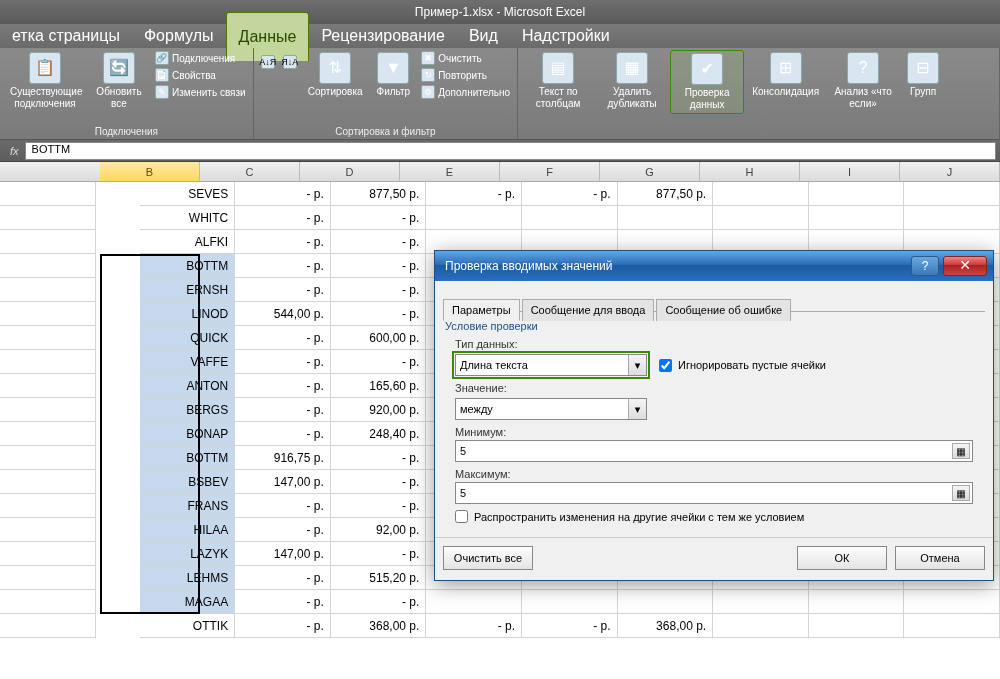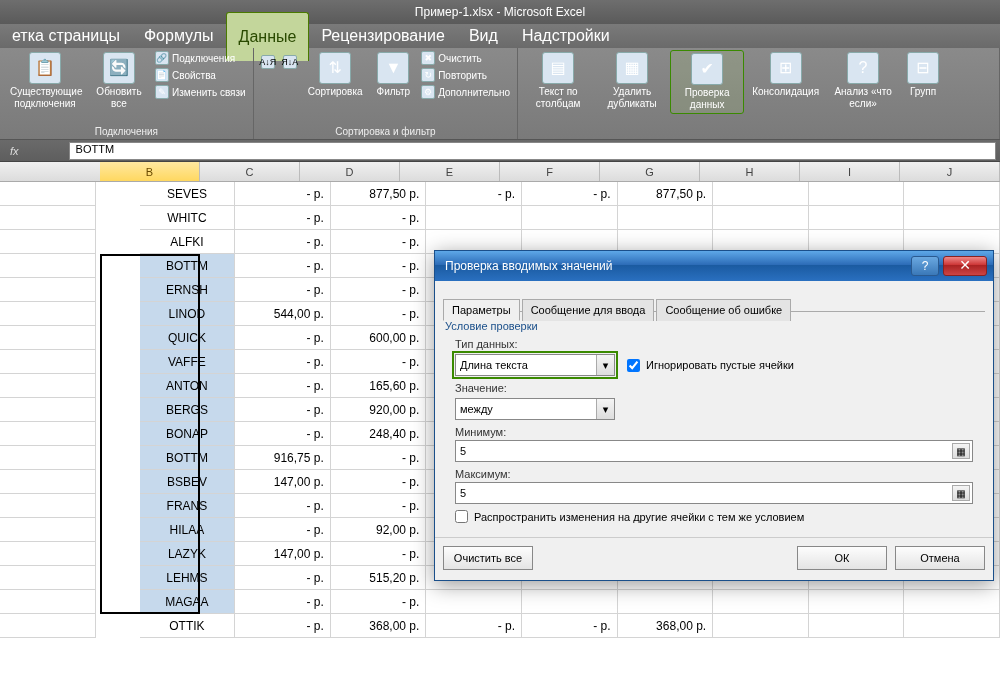"fx" .formula-bar { gap: 44px -> none }
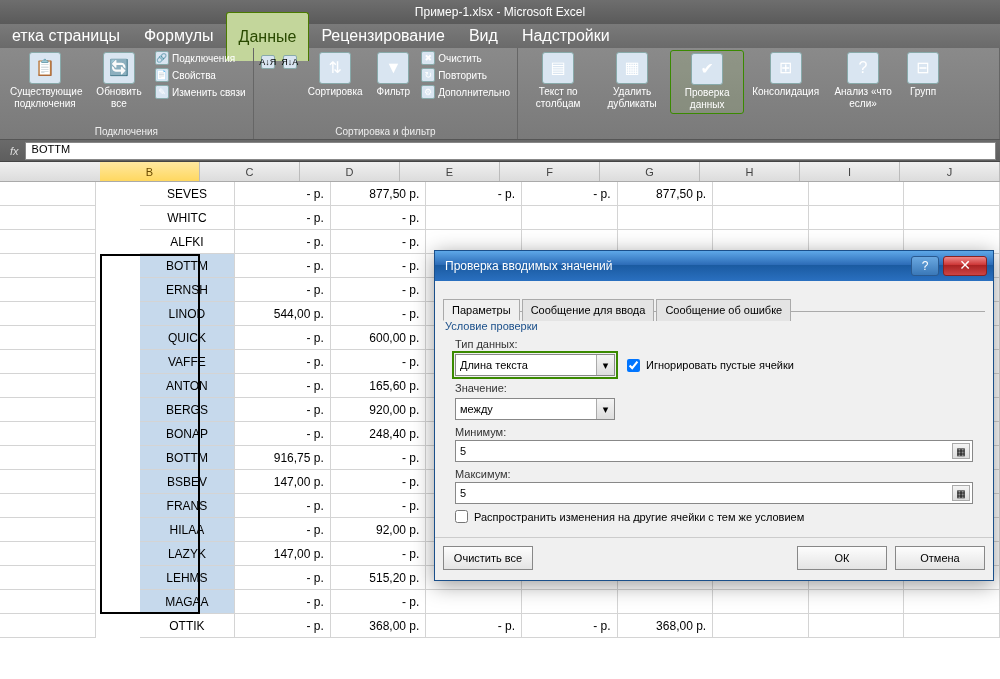"SEVES" .cell.text { text-align: center -> right }
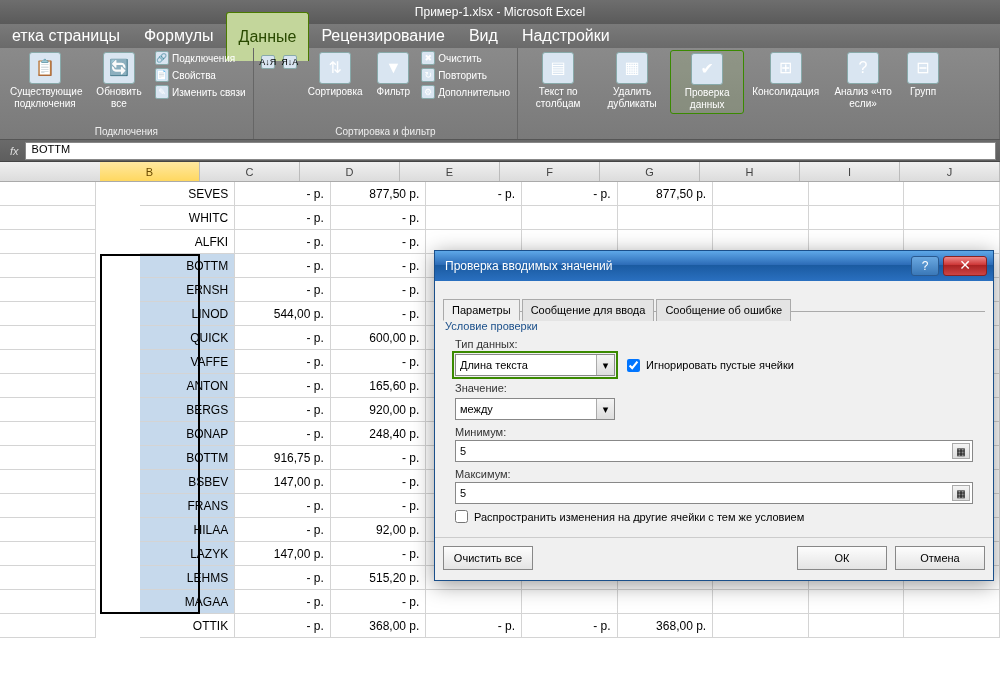"Длина текста" .dropdown { width: 160px -> 192px }
